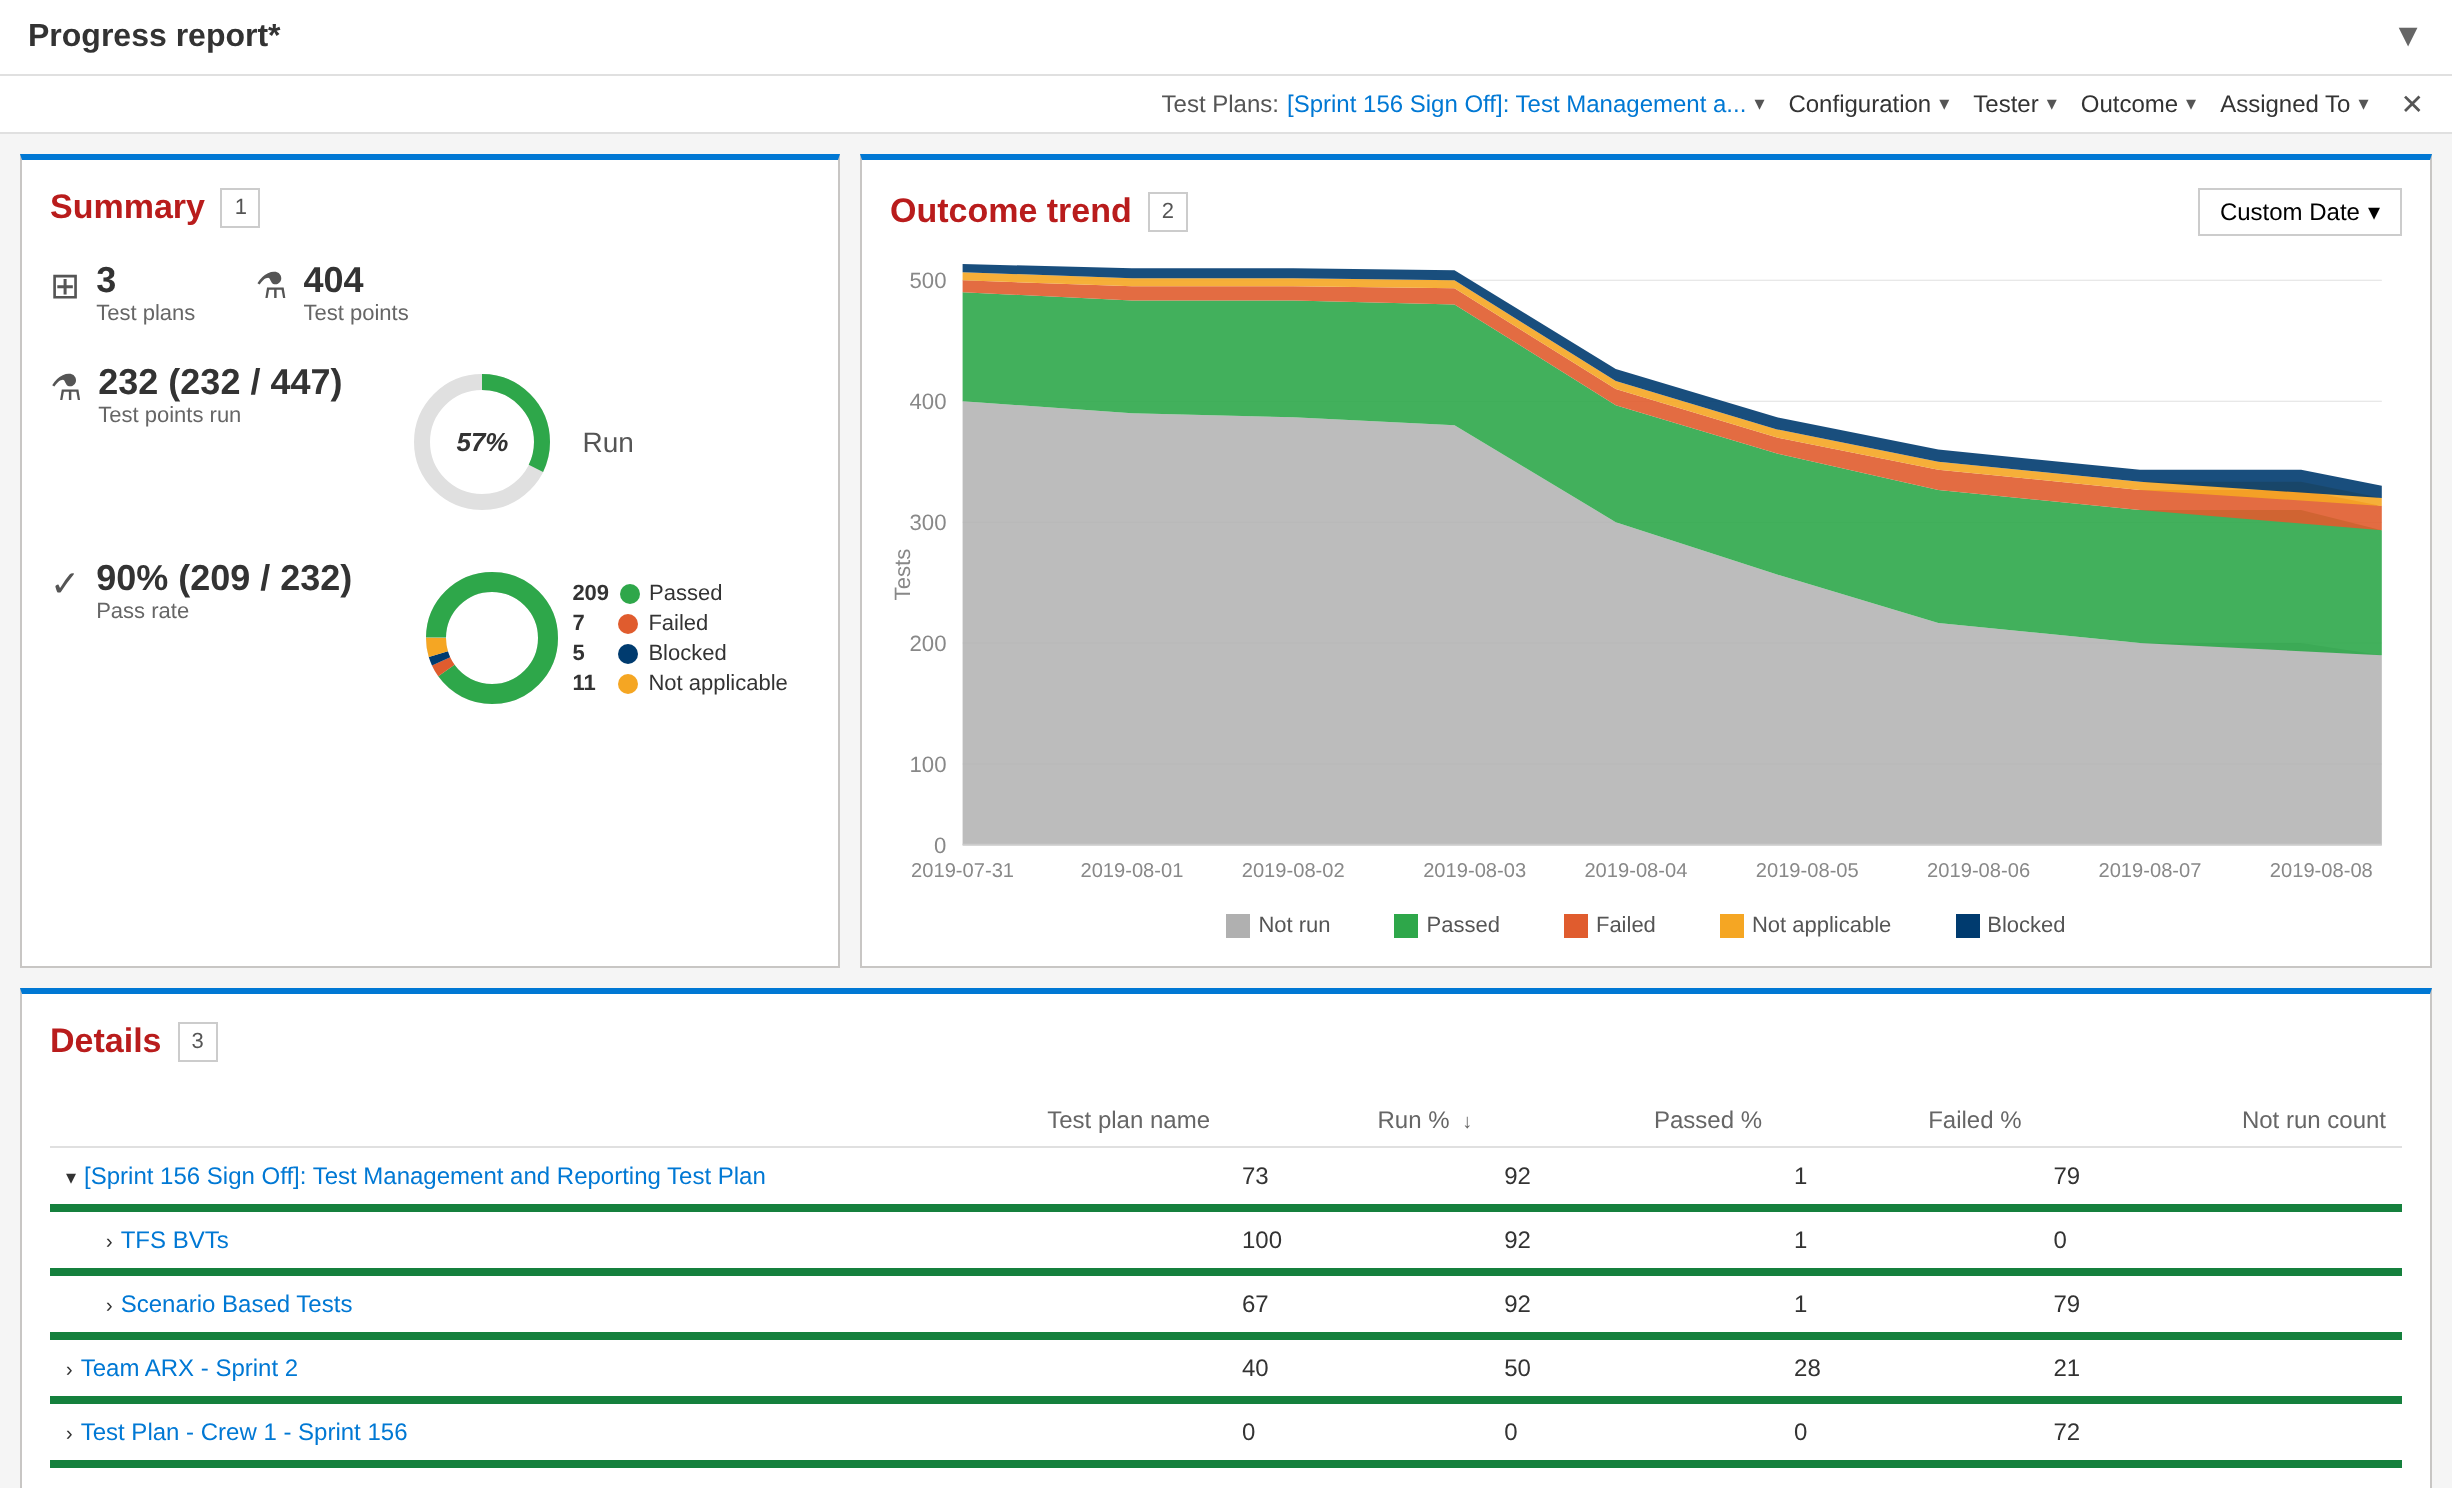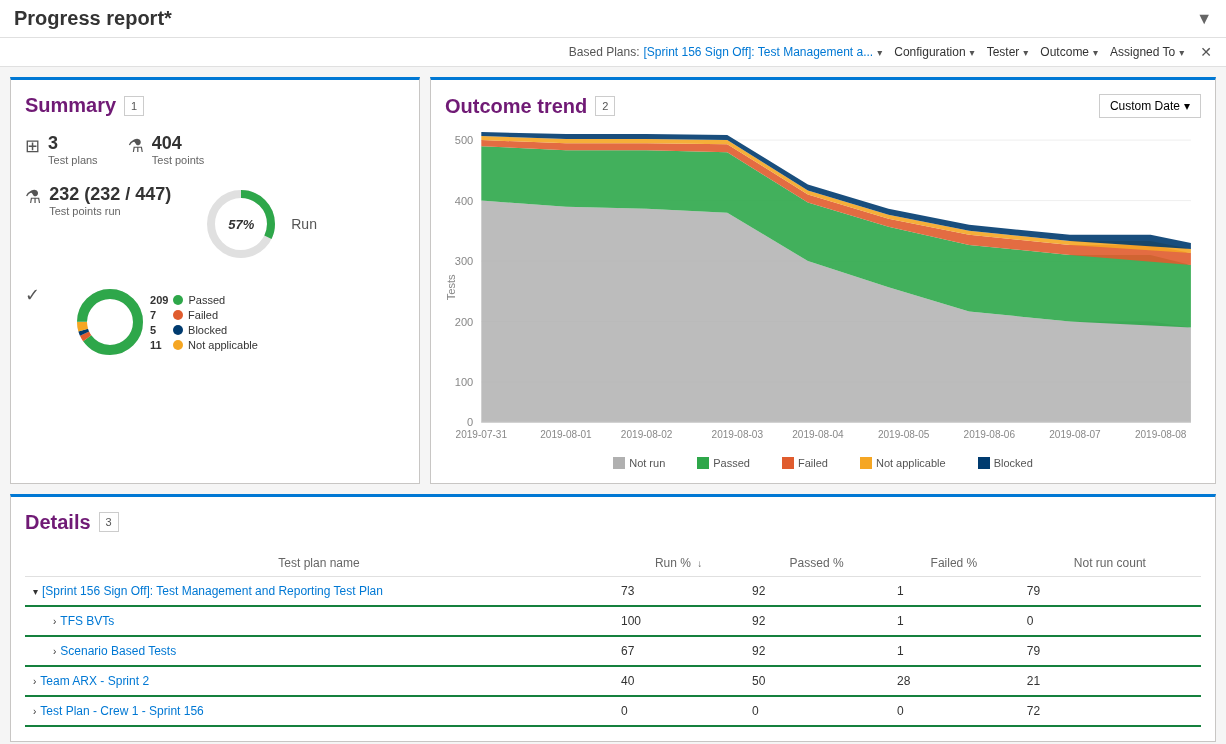"Progress report*" .app-title { font-size: 20px -> 16px }
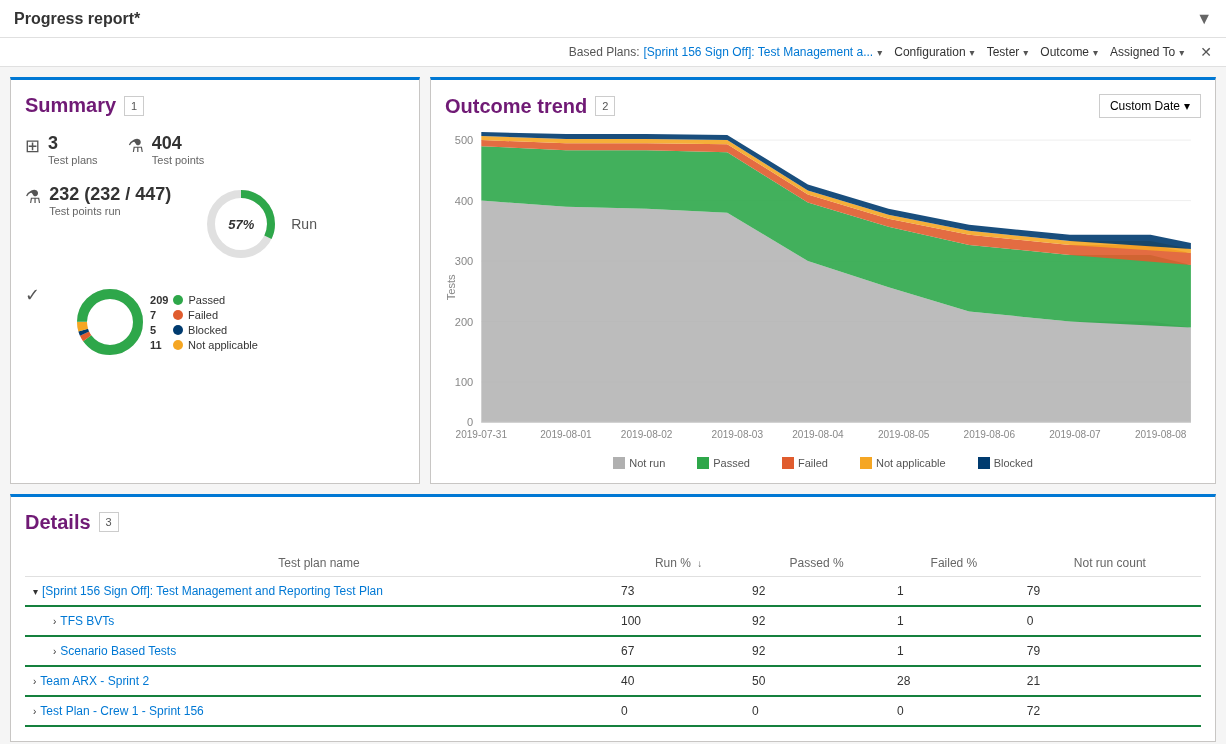"Based Plans:" span.label { text: Based -> Test }
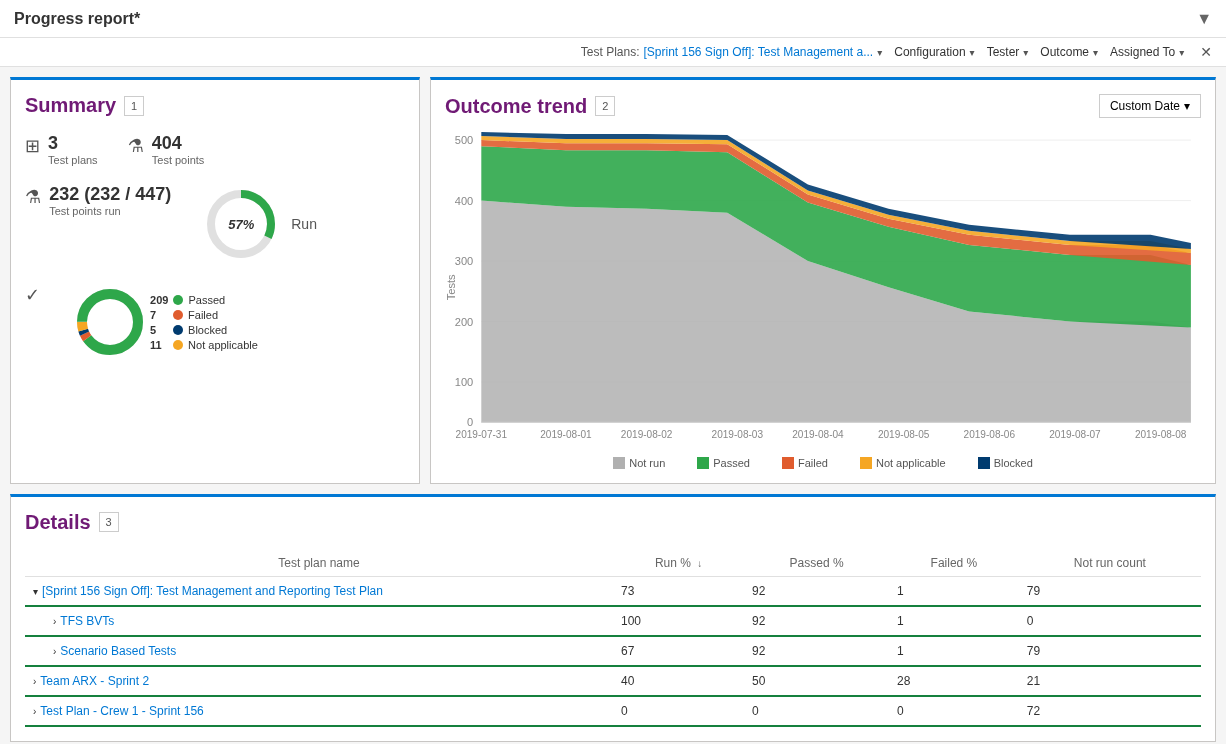"Summary" .panel-title { color: #701a75 -> #b91c1c; font-size: 20px -> 17px }
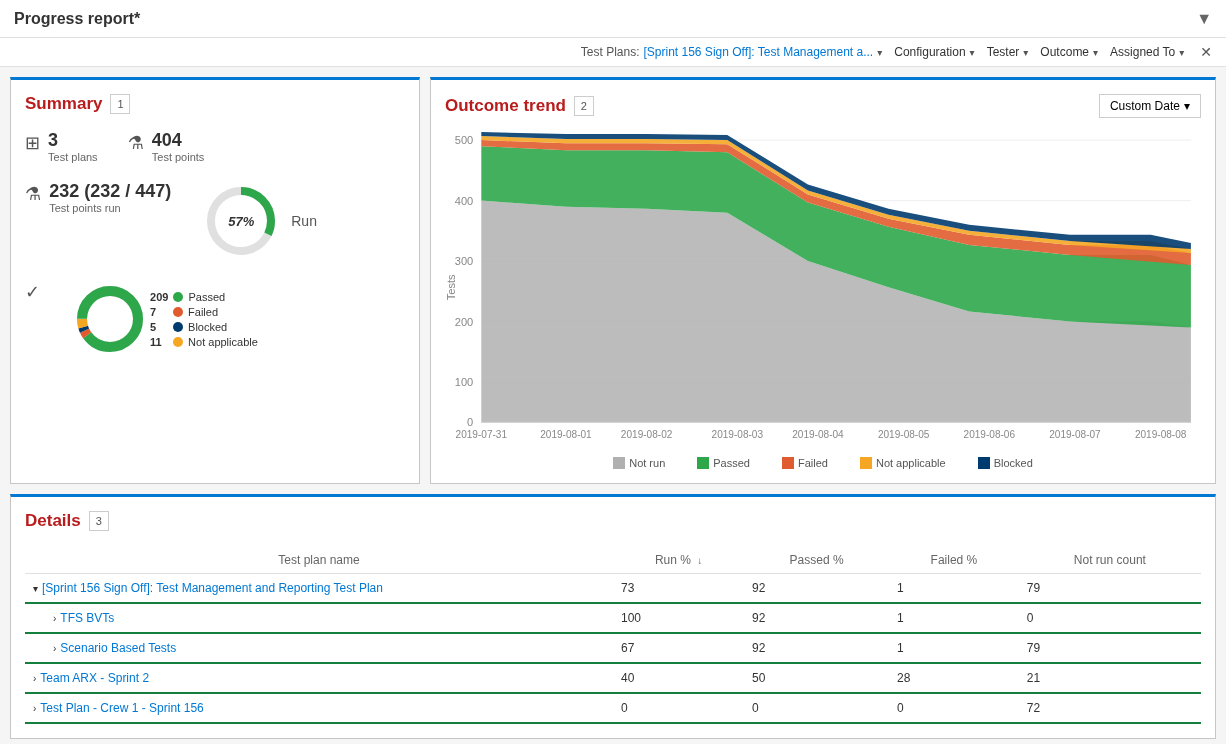"90% (209 / 232)" div { html: none -> <div> <div>90% (209 / 232)</div> <div>Pass rate</div> </div> }
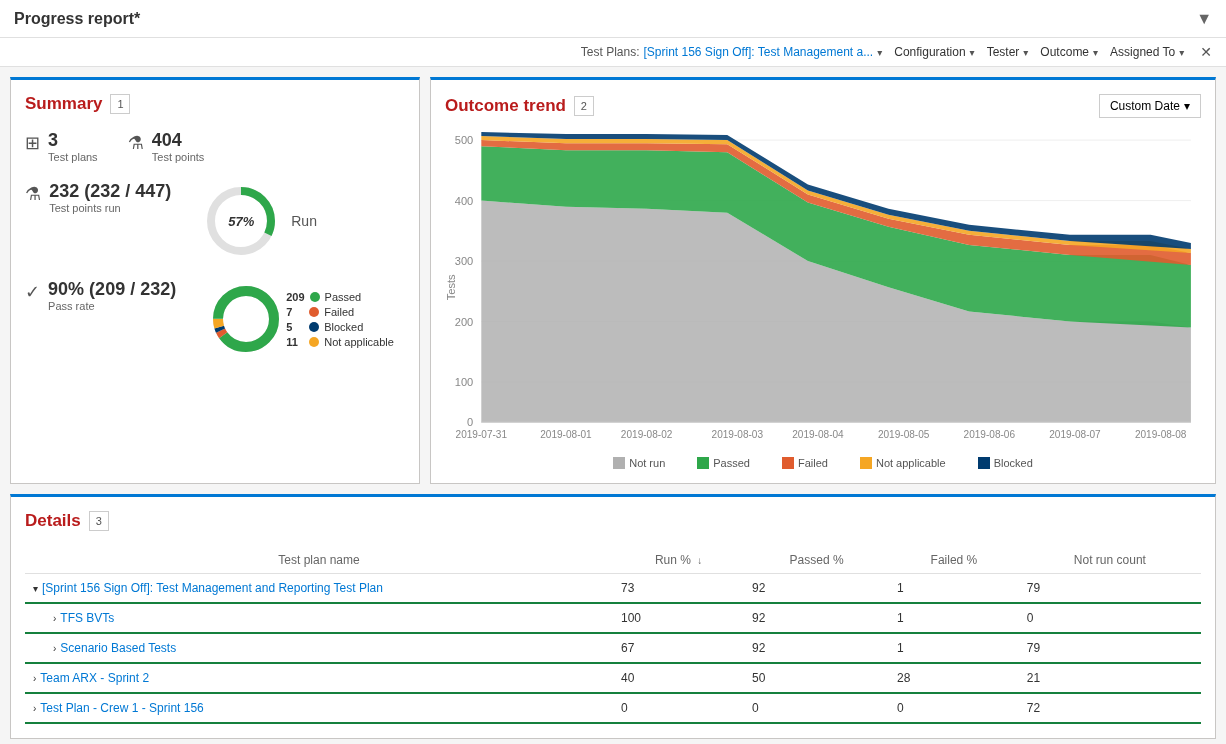"Test plan name" .details-table th { text-align: center -> right }
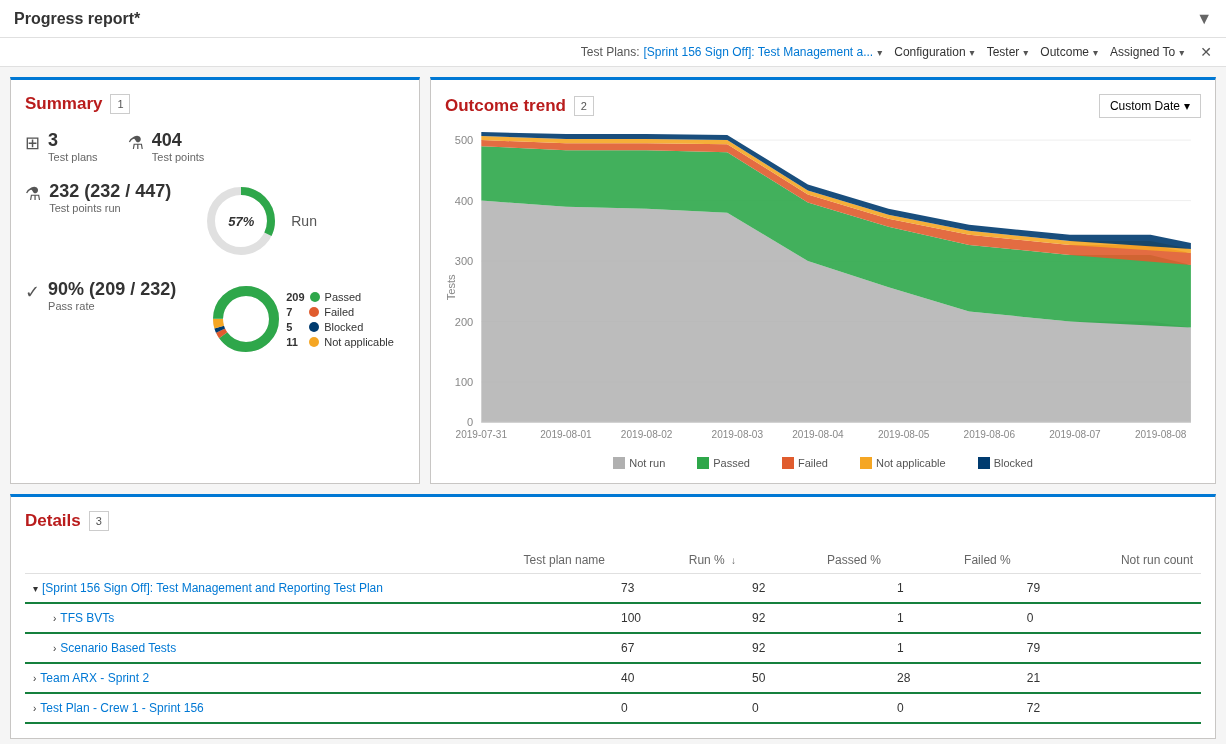"▾ [Sprint 156 Sign Off]:" .details-table td { border-bottom: 2px solid #15803d -> 4px solid #15803d }
